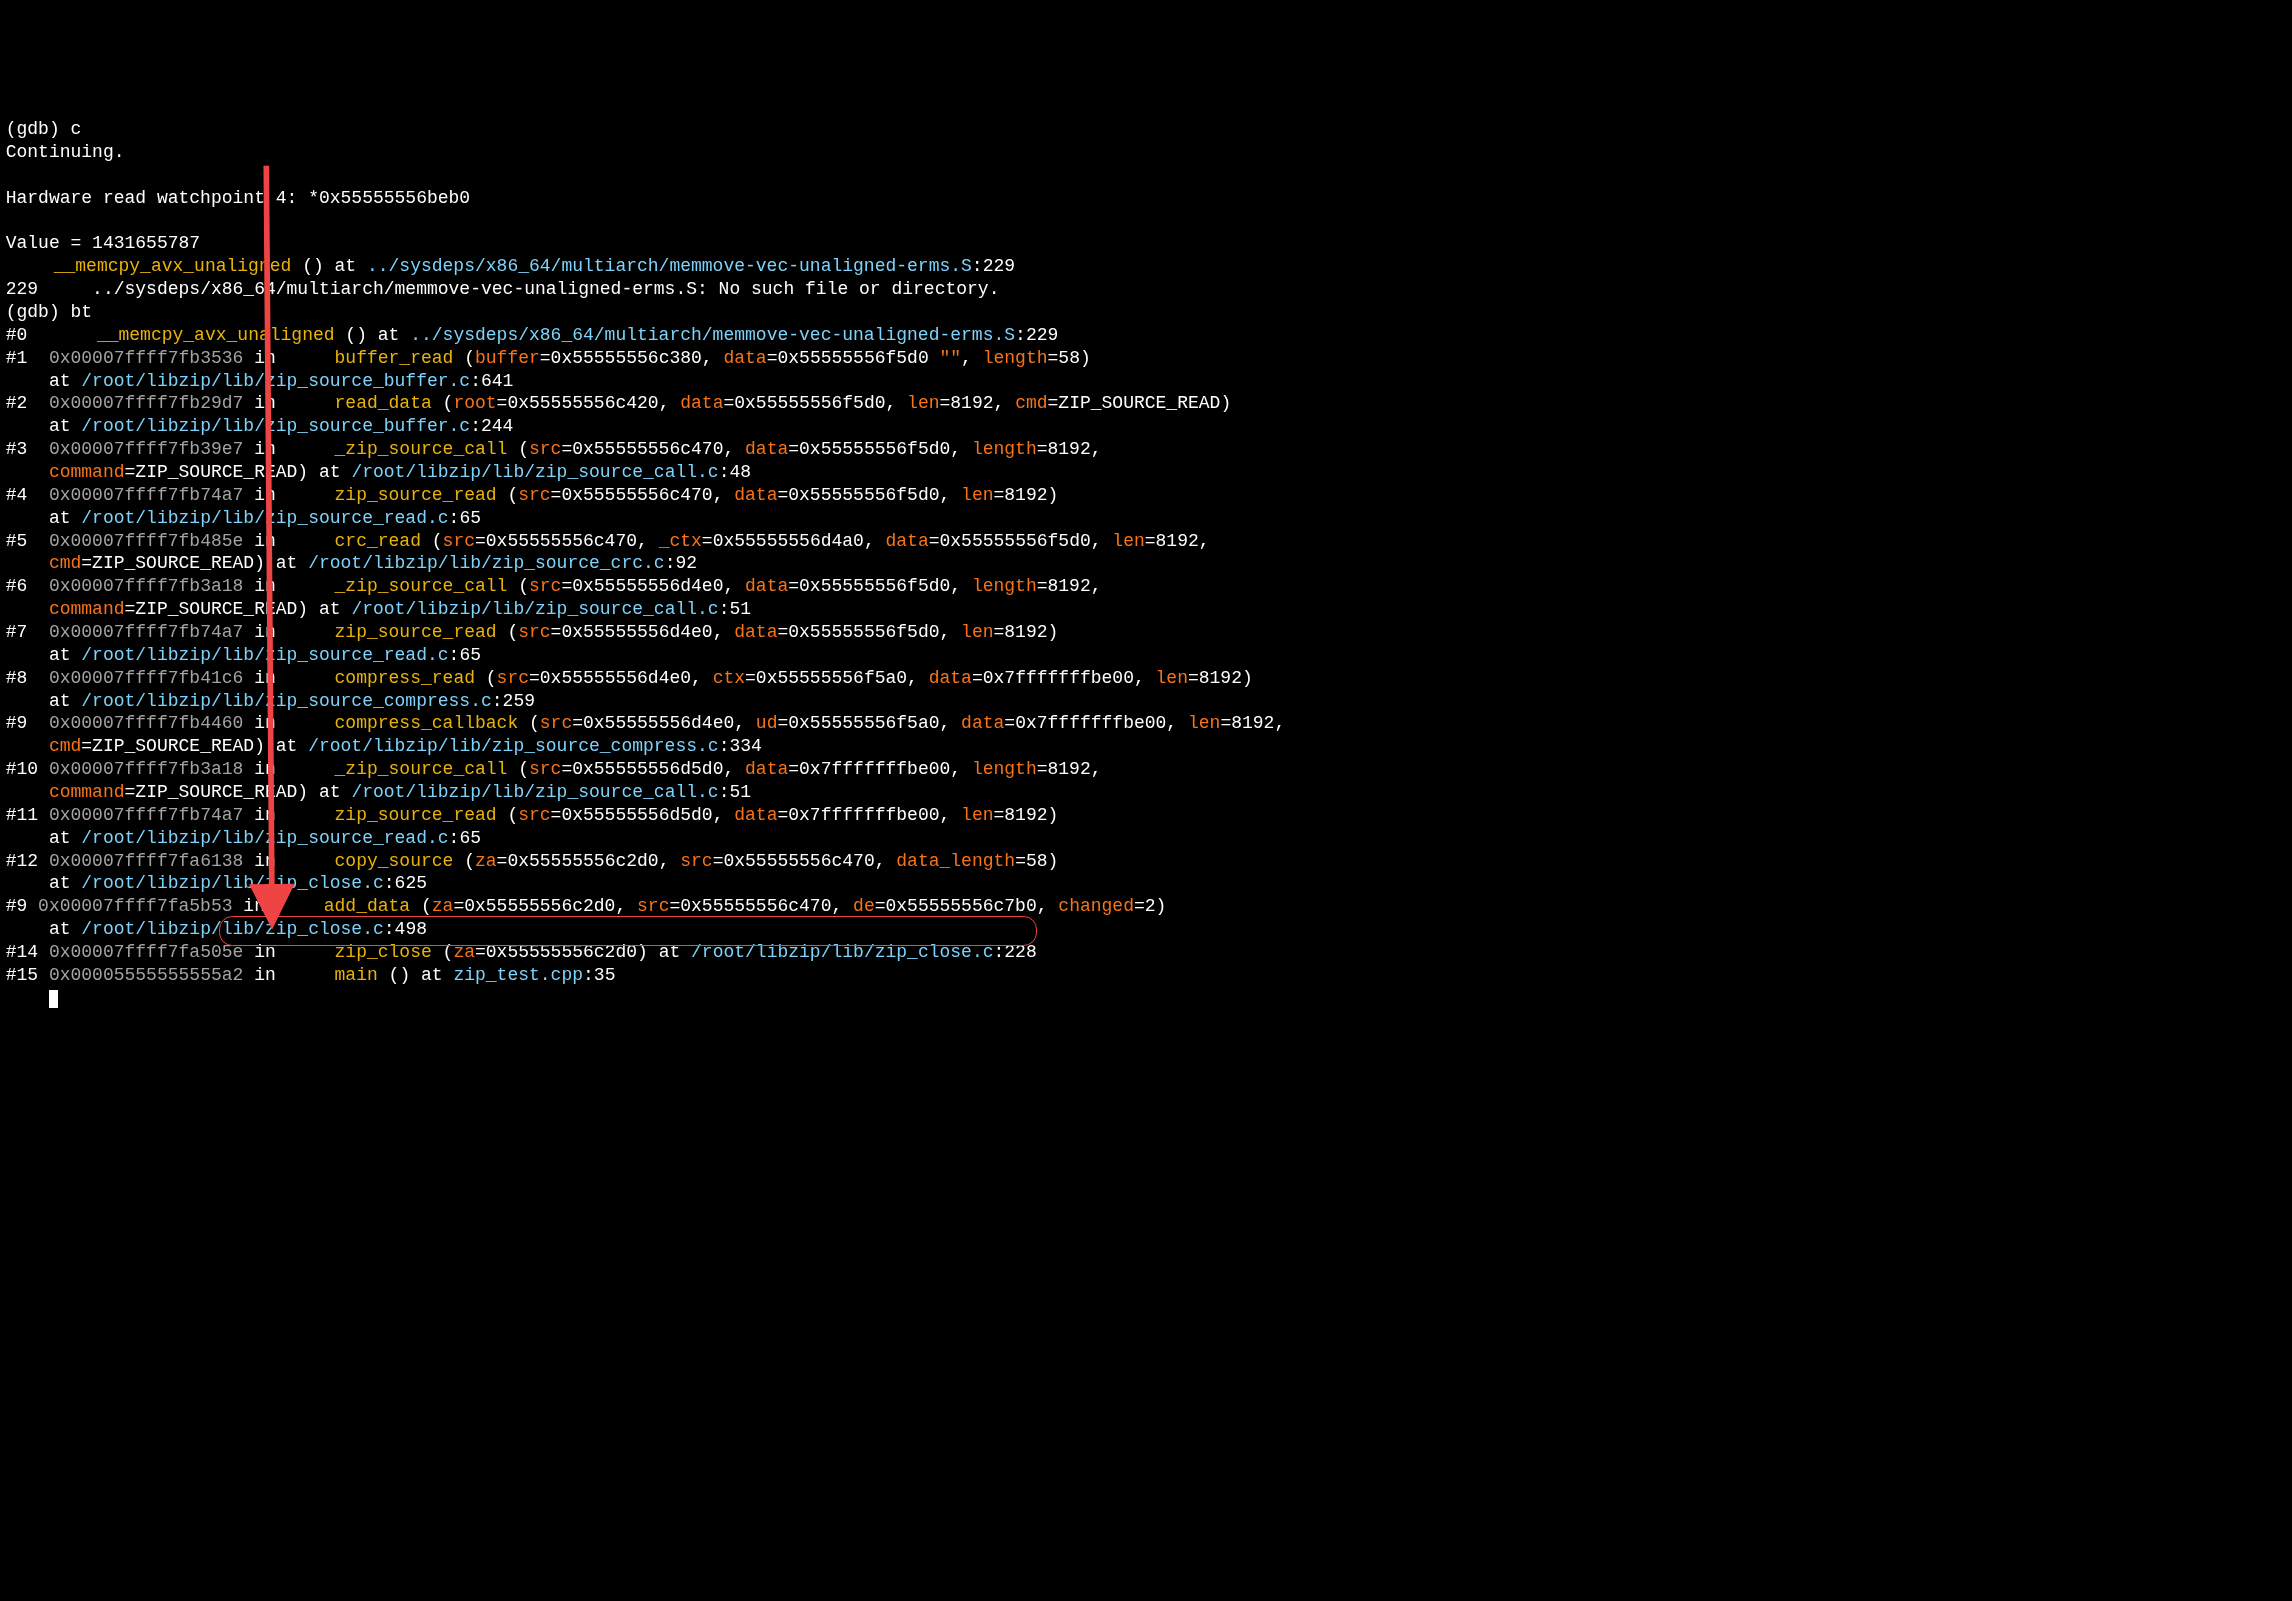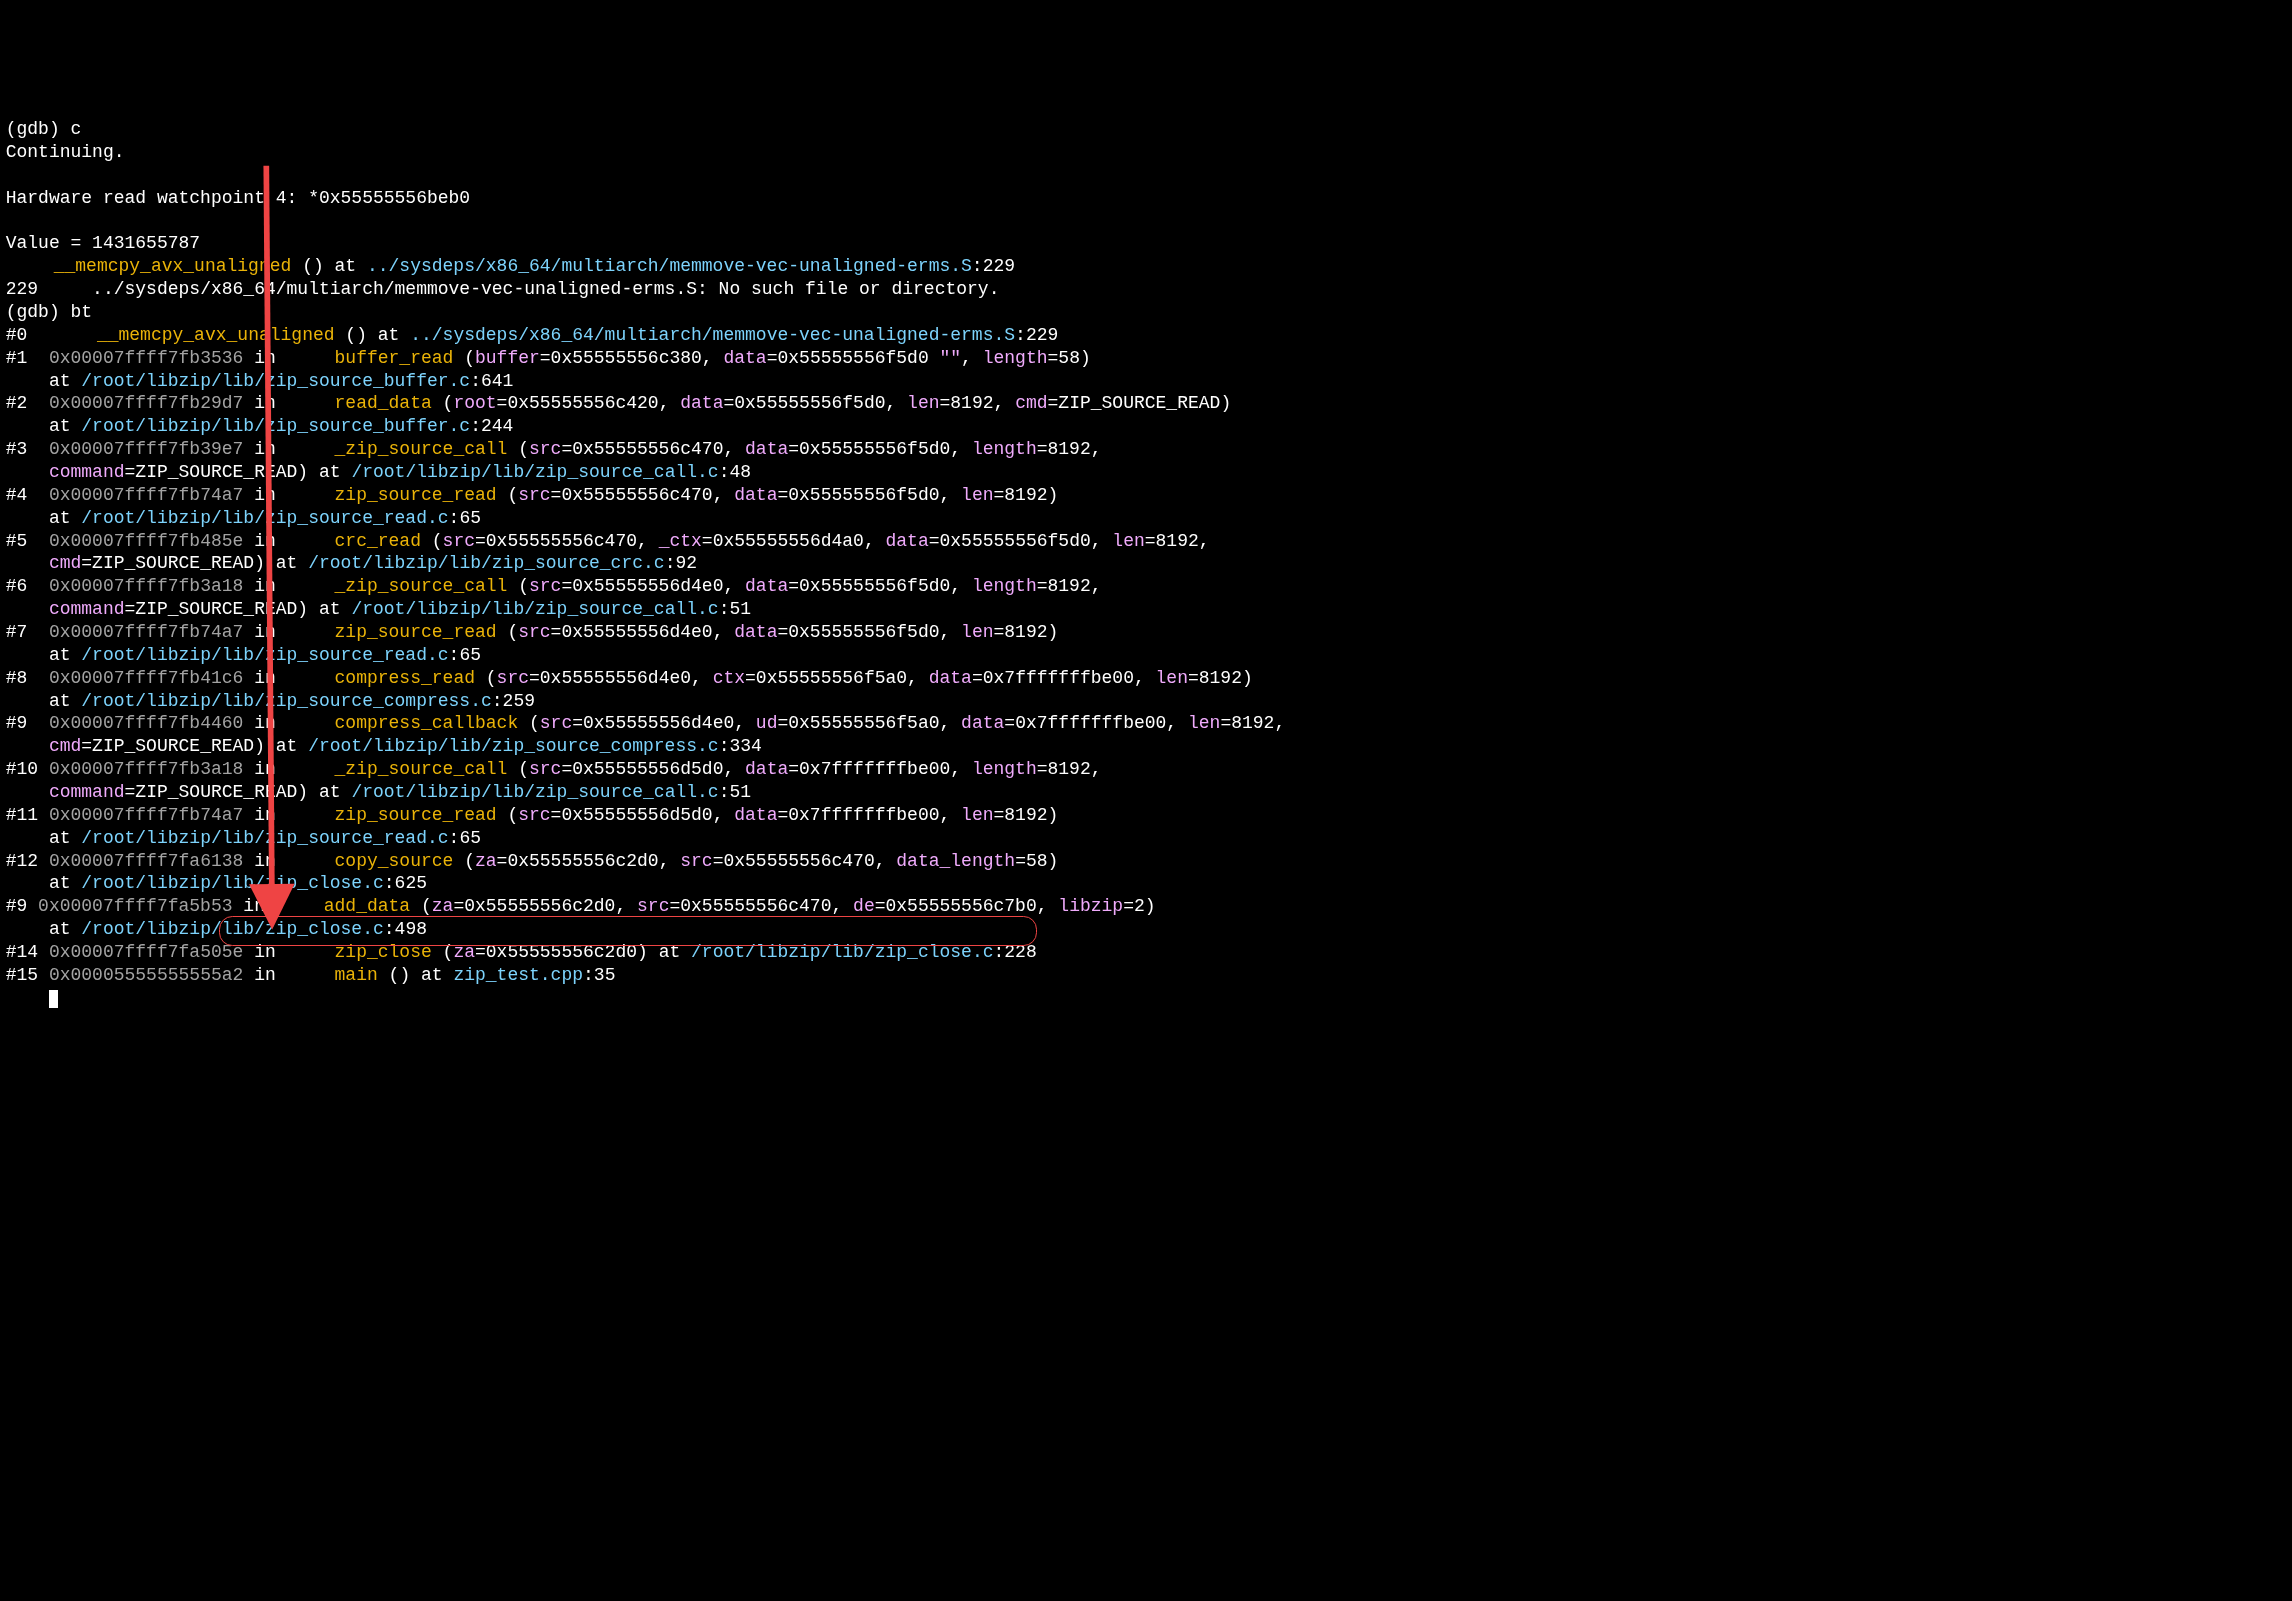"buffer" .cyan { color: #f0abfc -> #f97316 }
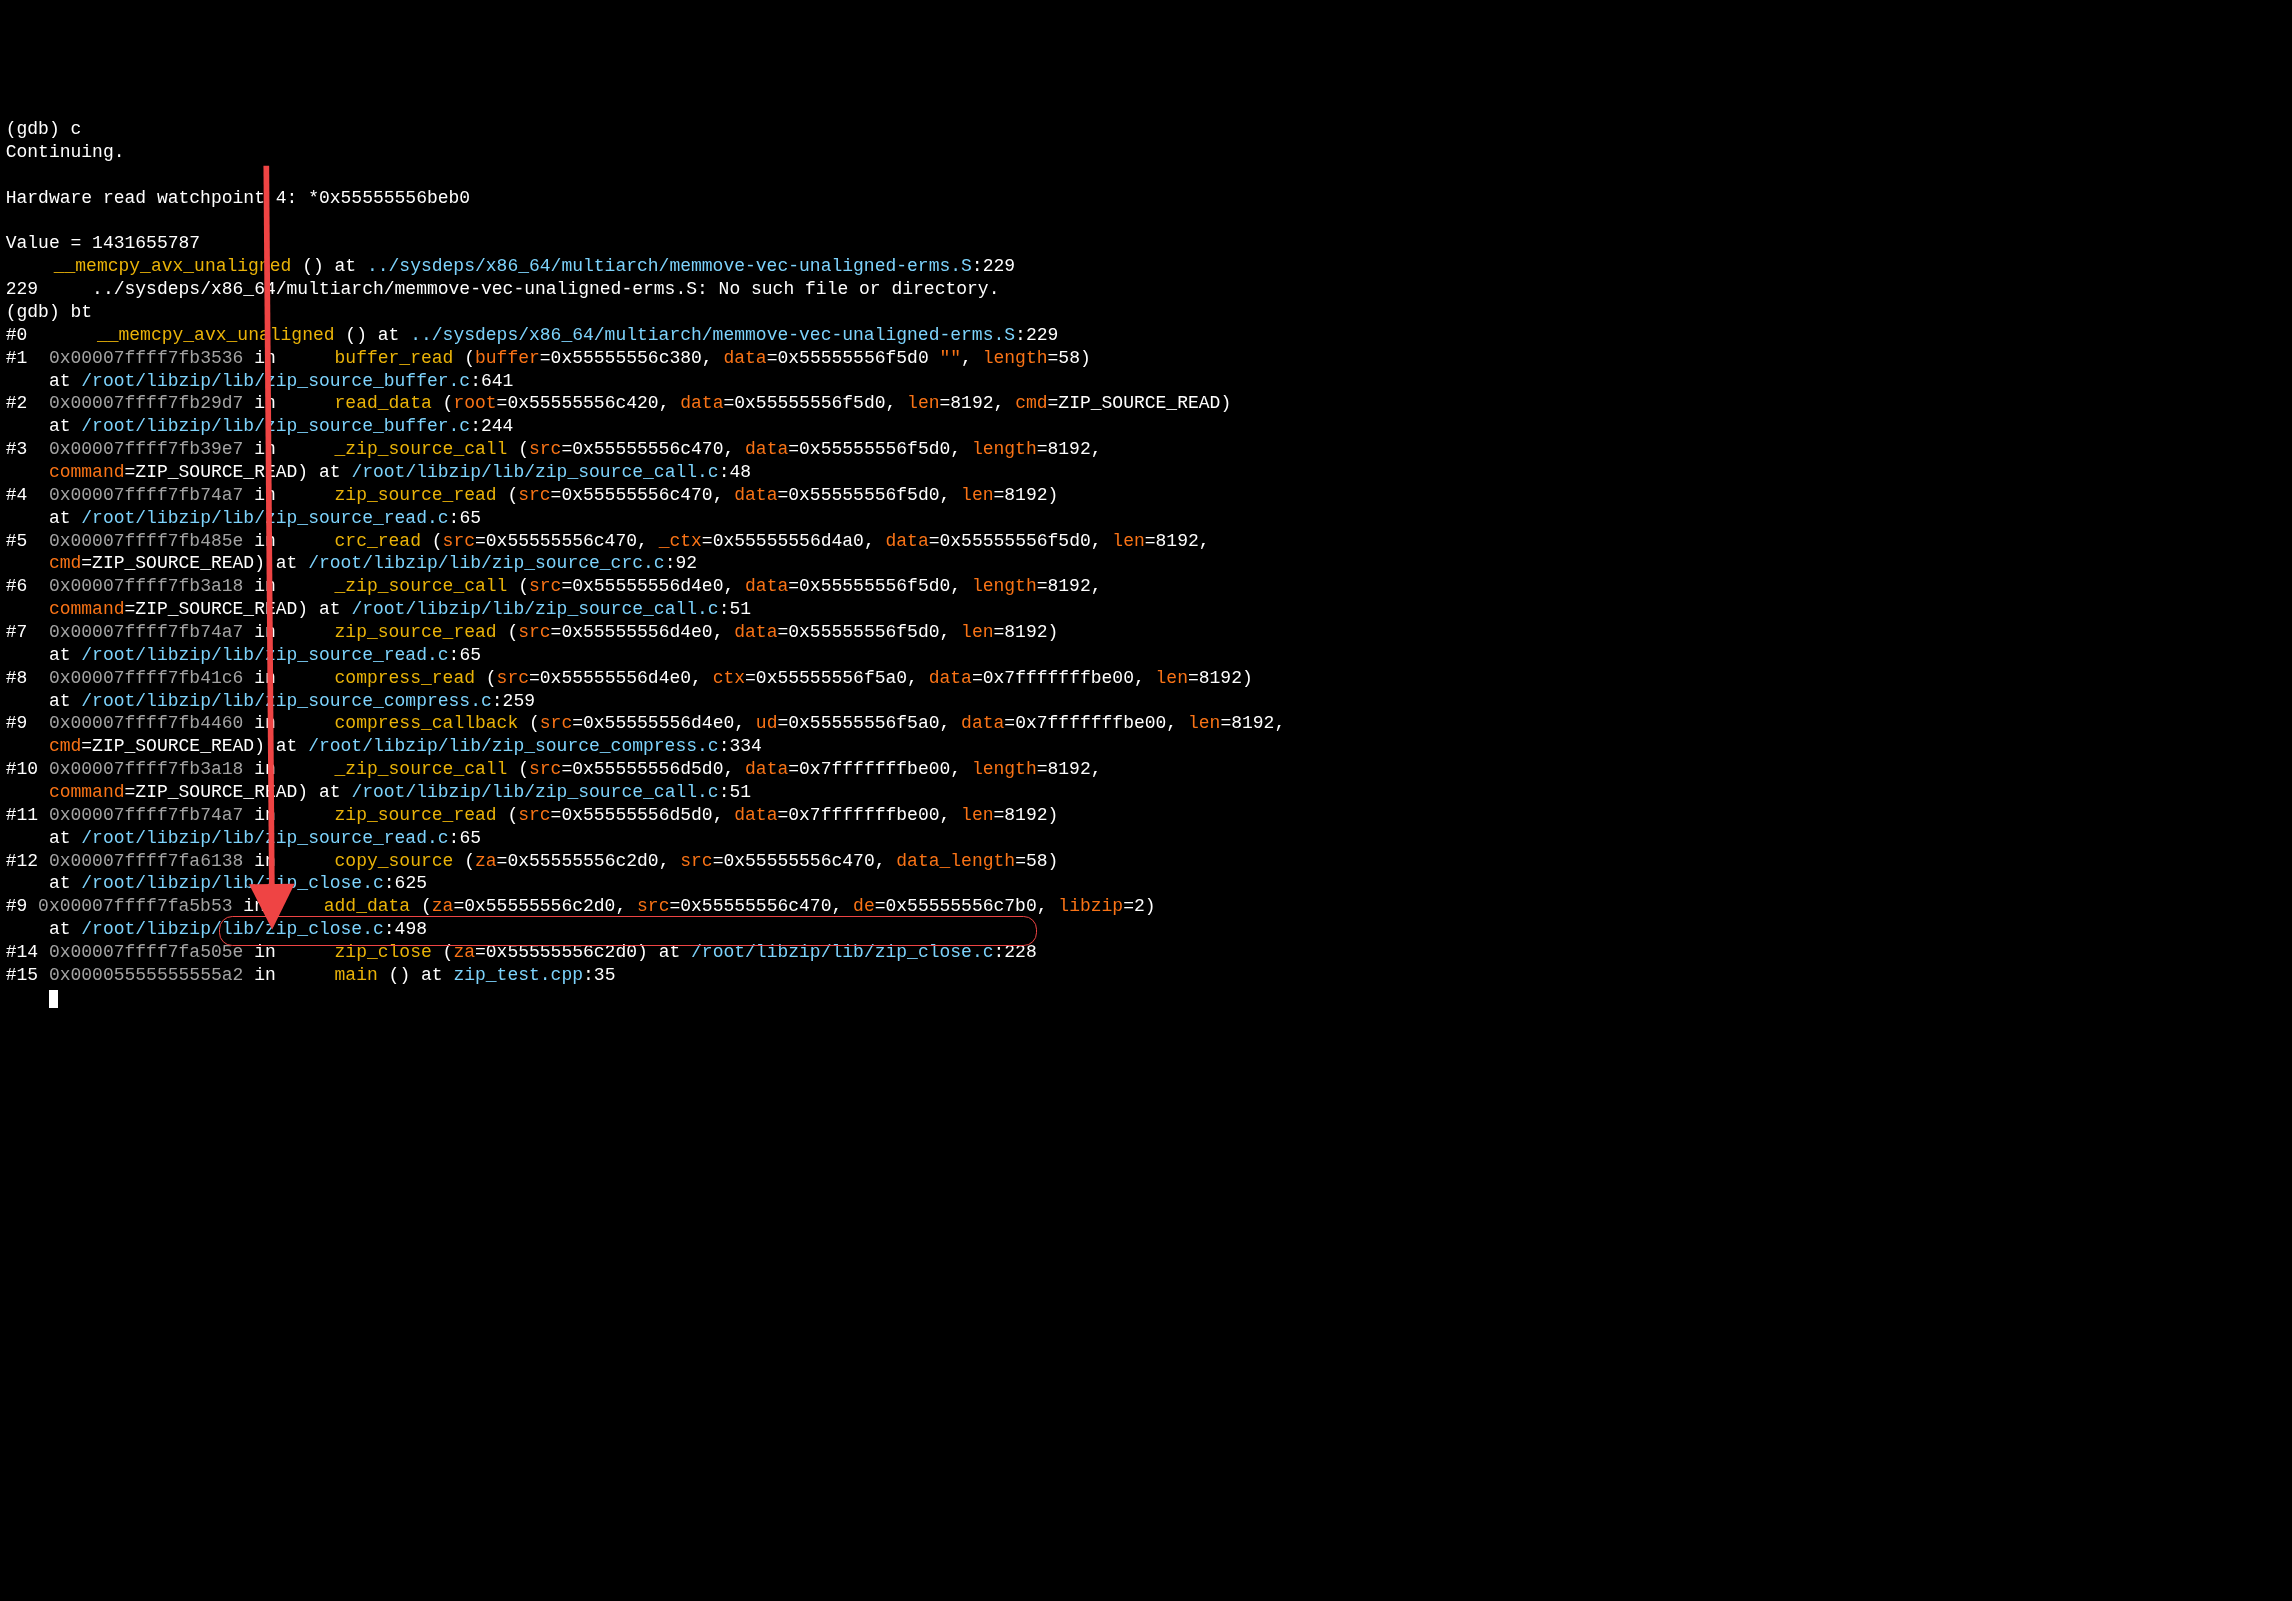"libzip" span.cyan { text: libzip -> changed }
